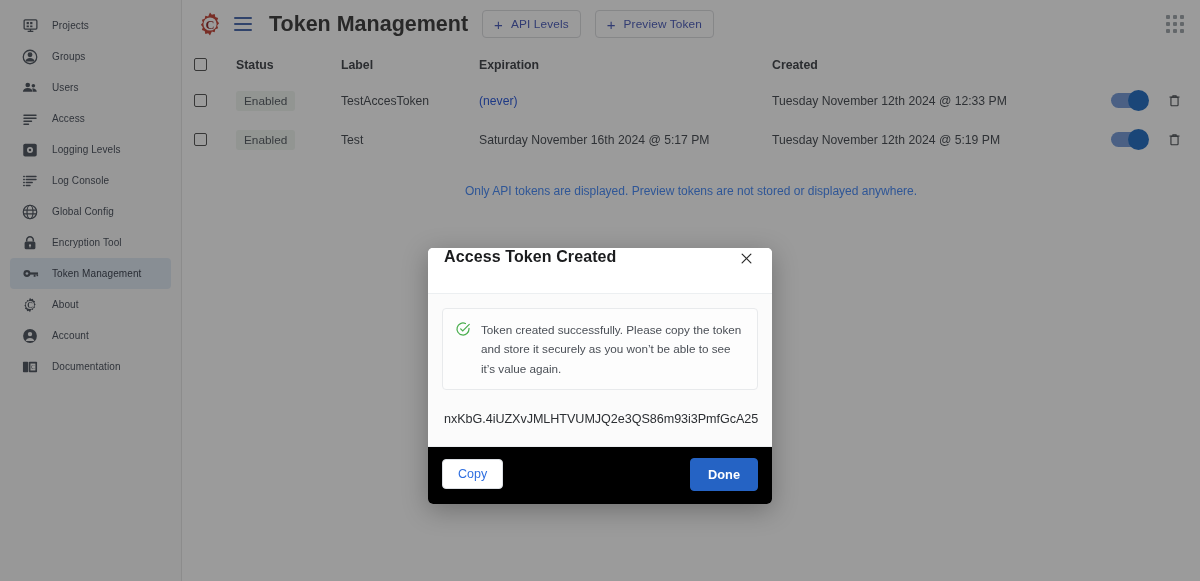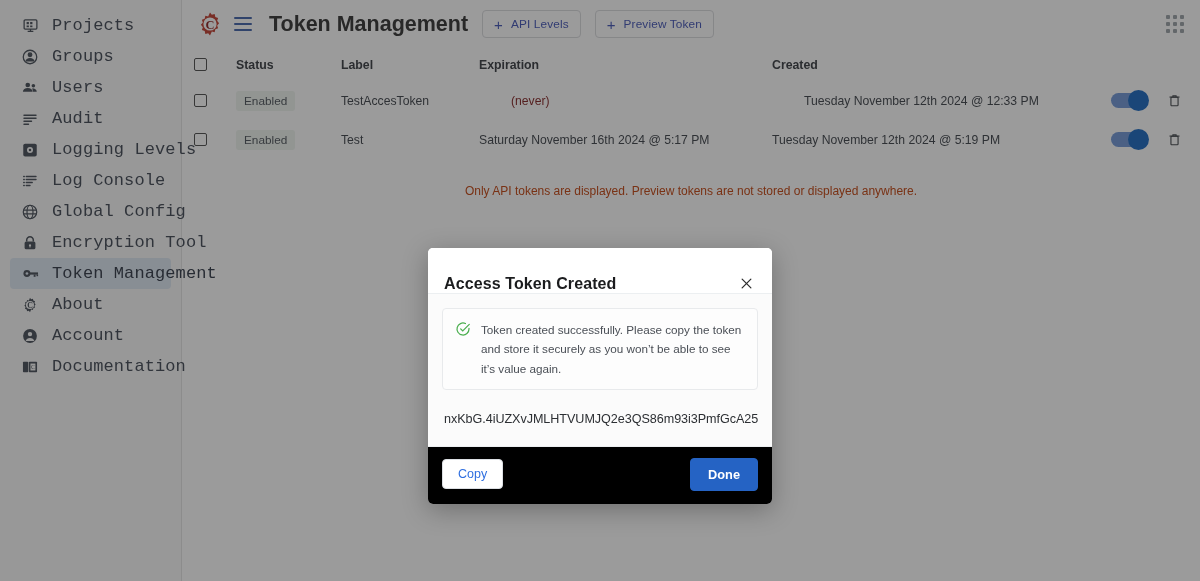"Projects" .nav-label { font-family: Liberation Mono, monospace -> none; font-size: 17px -> 10px }
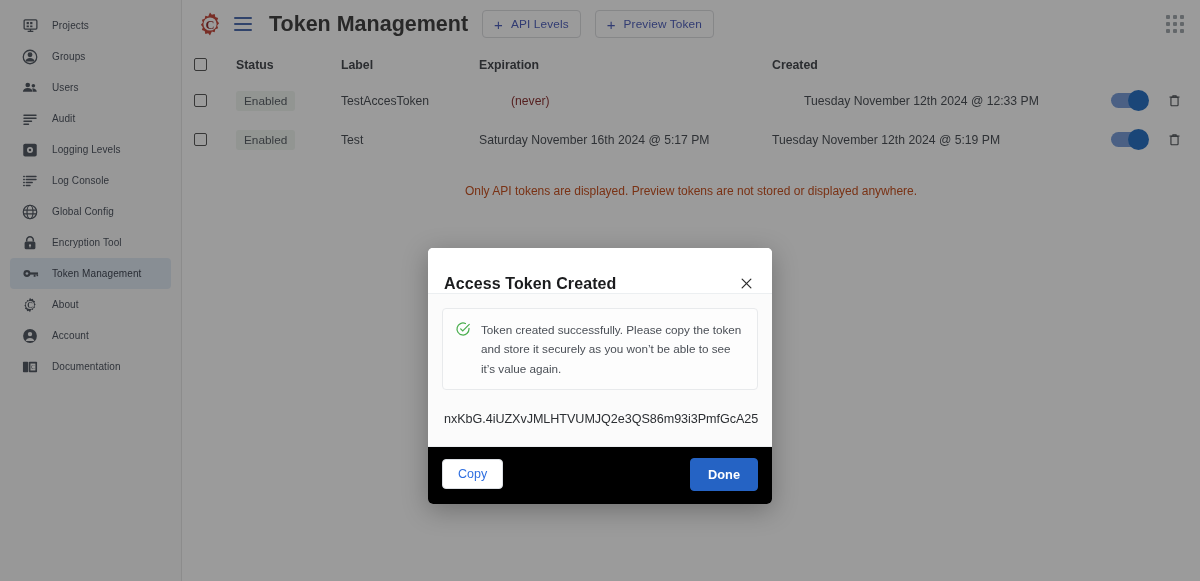"(never)" .td.muted { color: #7f1d1d -> #1d4ed8; margin-left: 32px -> none }
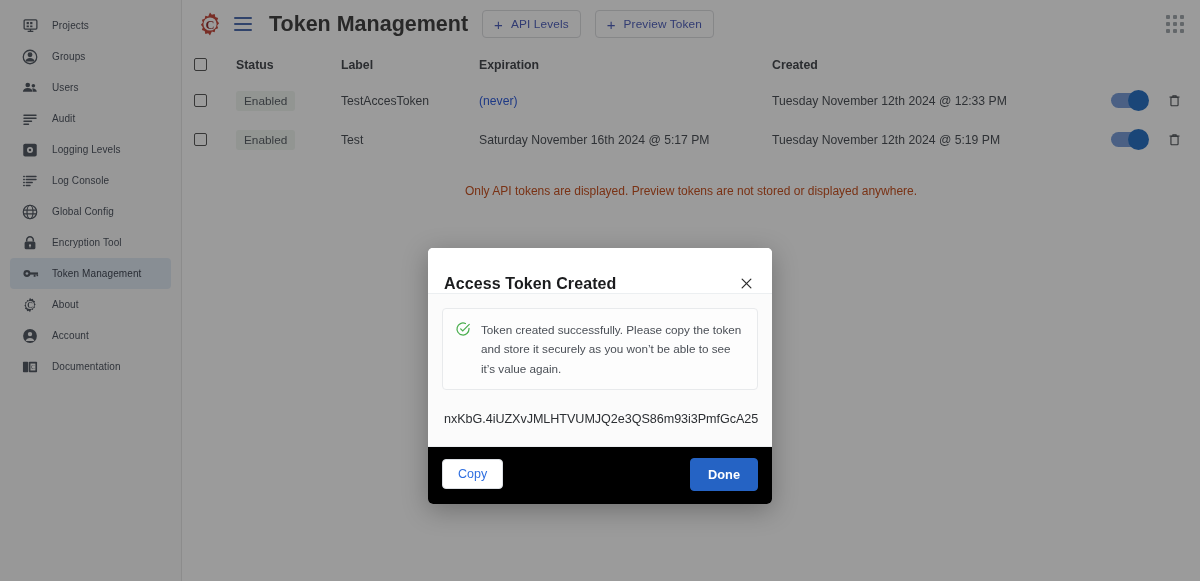"Audit" span.nav-label { text: Audit -> Access }
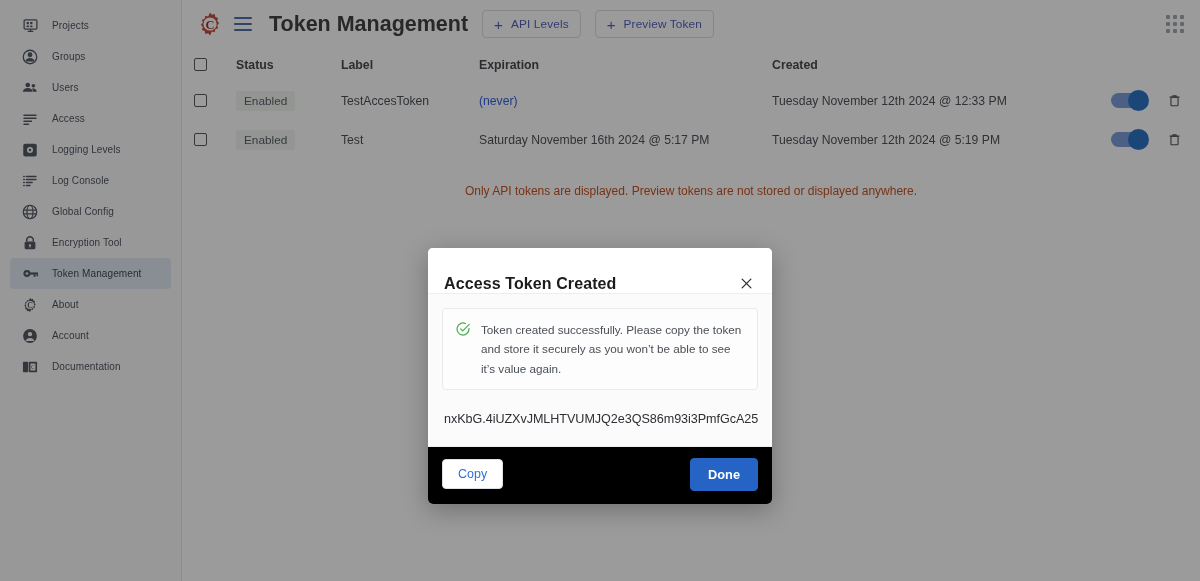"Only API tokens are displayed." #footnote { color: #c2410c -> #3b82f6 }
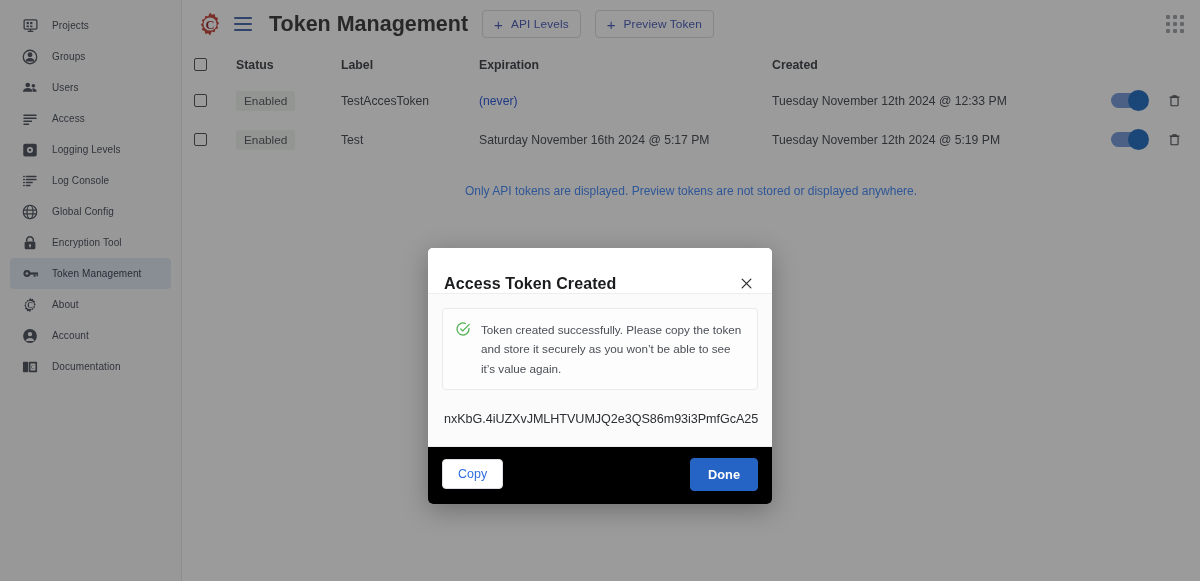"Access Token Created" #modal-head { align-items: flex-end -> flex-start }
